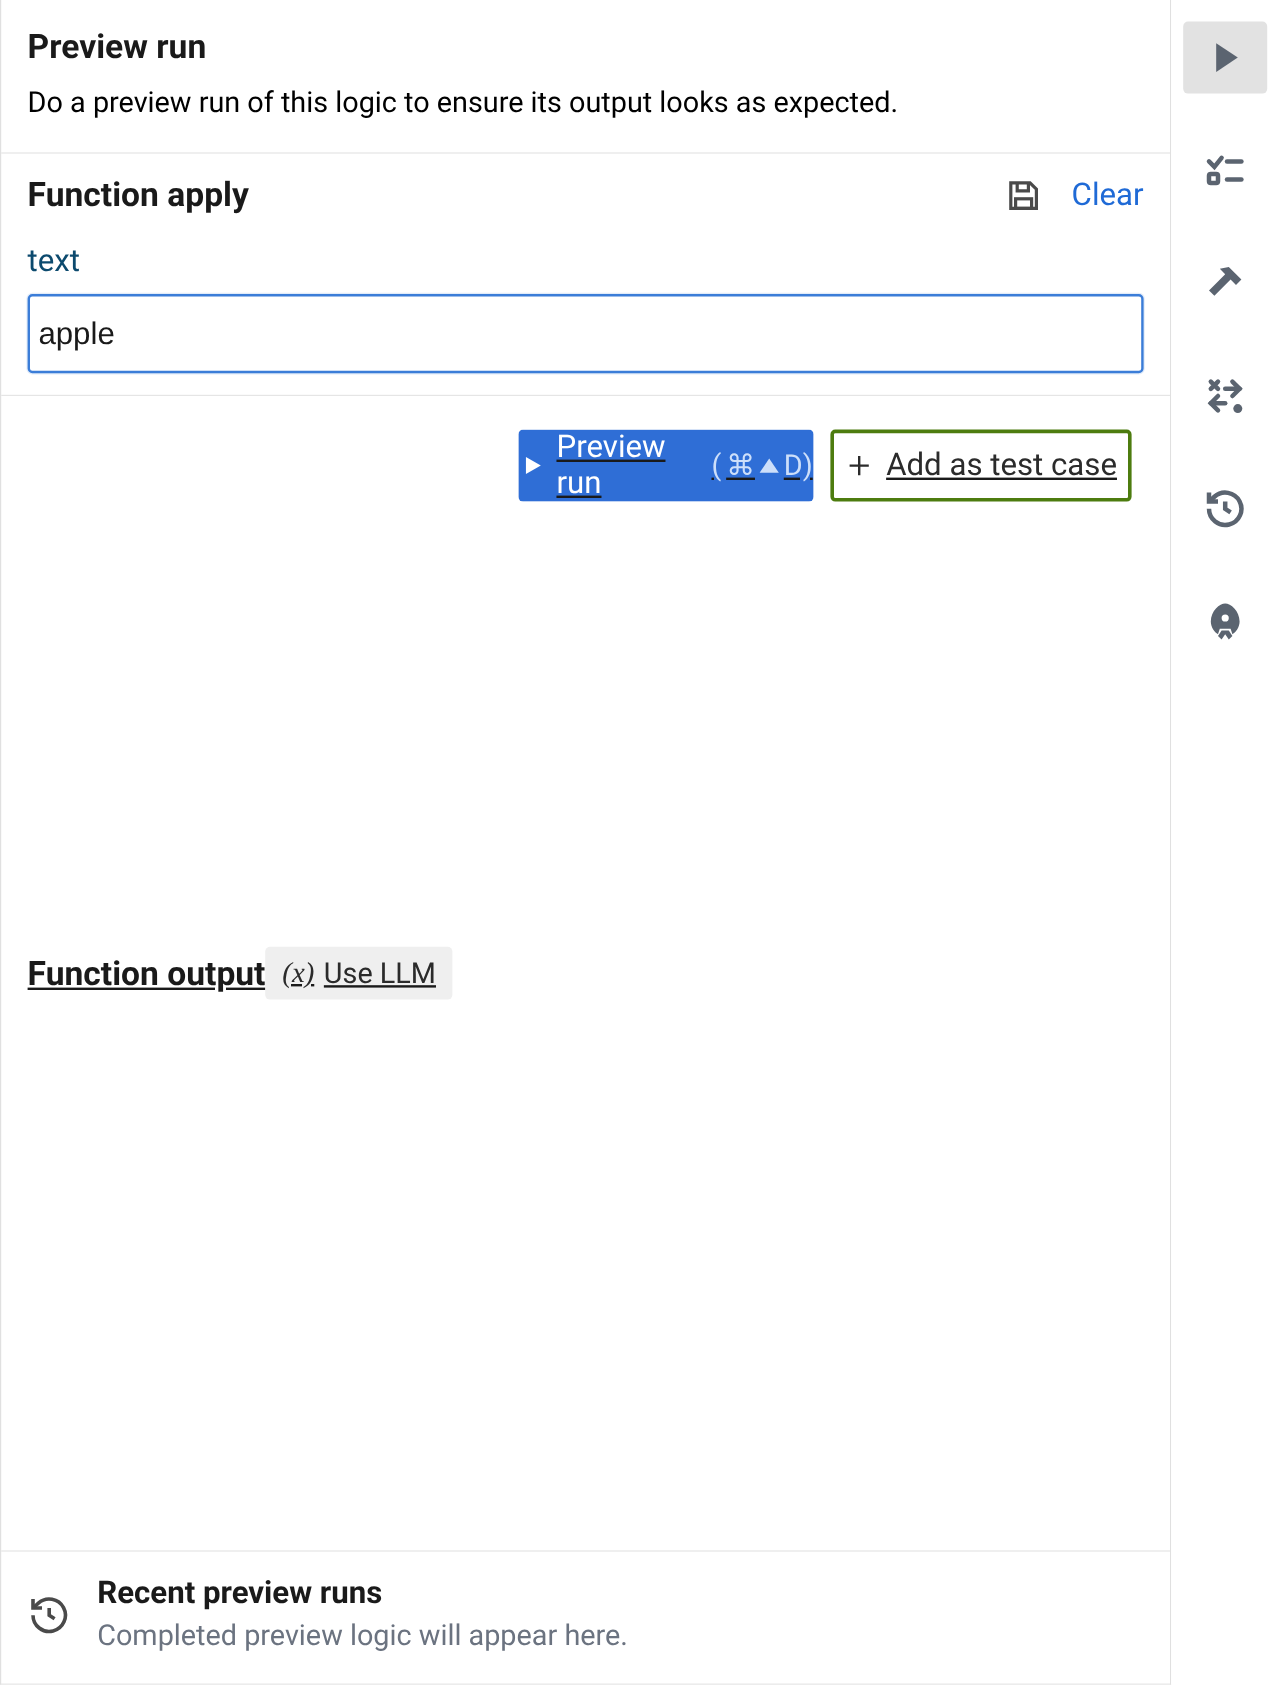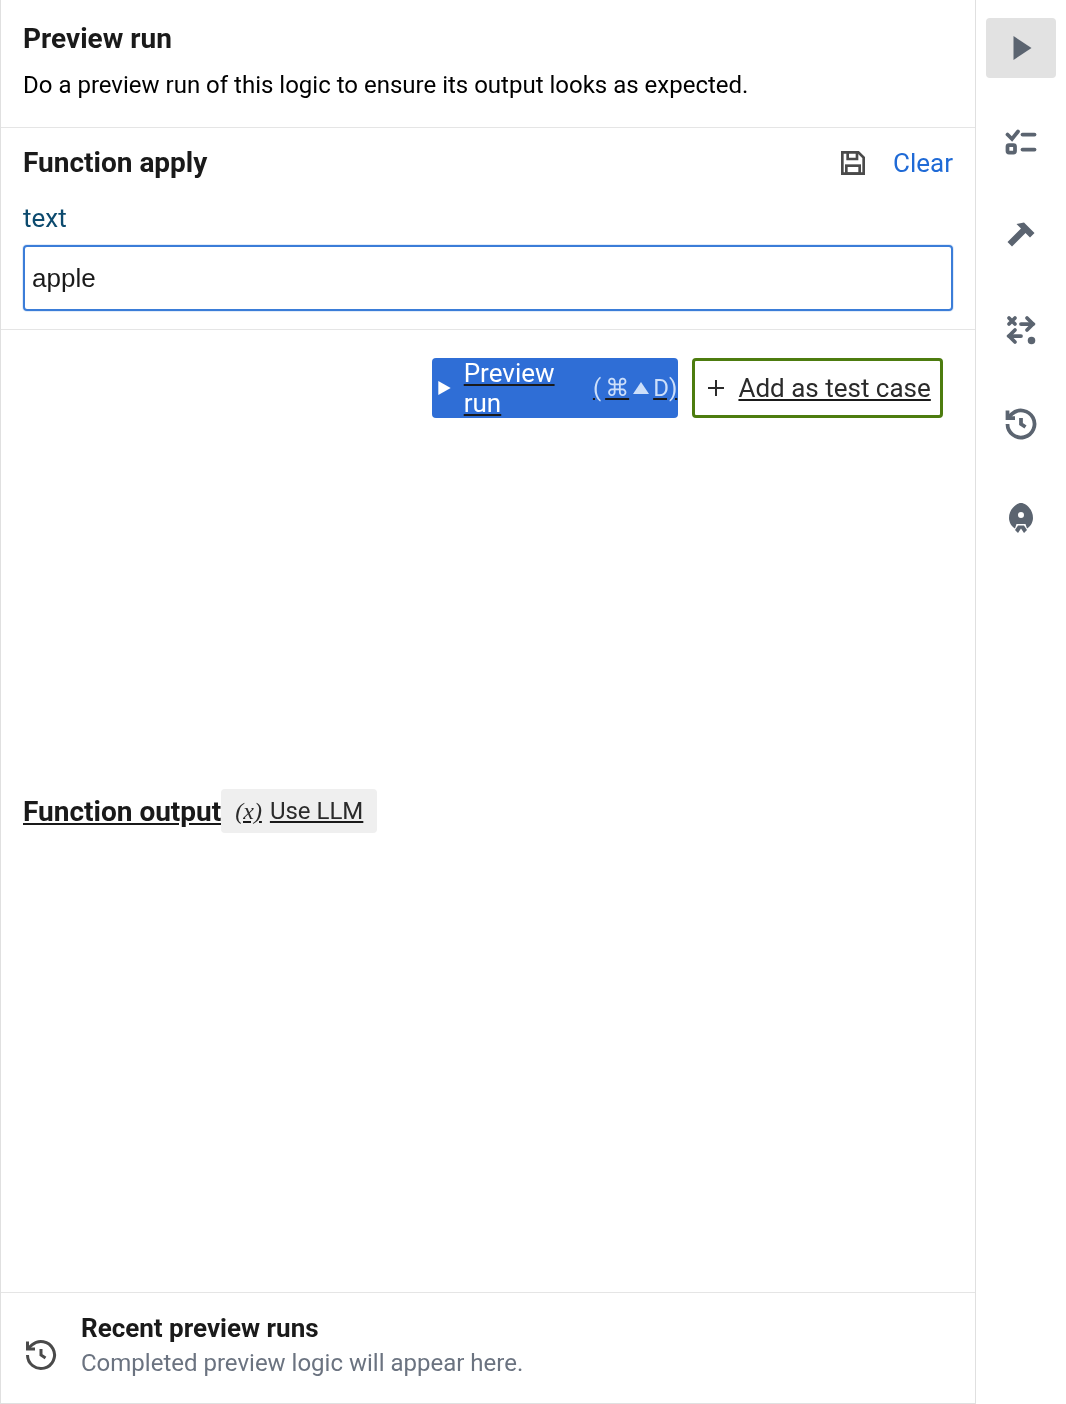"Recent preview runs" .recent-section { align-items: flex-end -> center }
